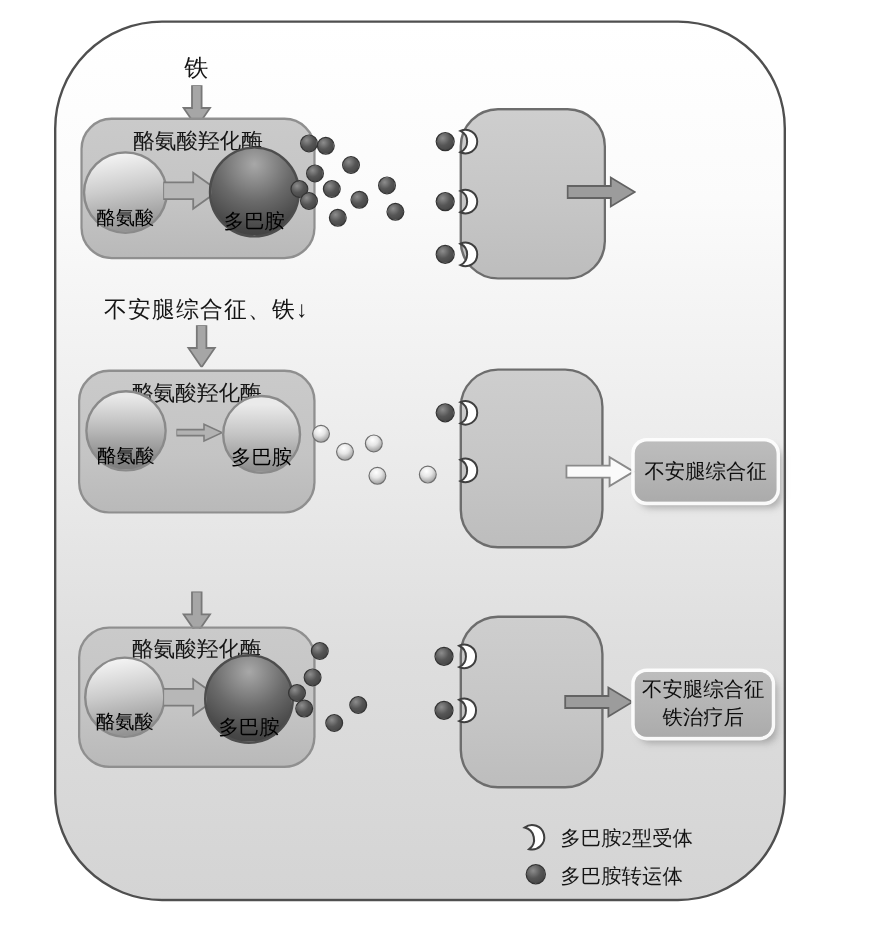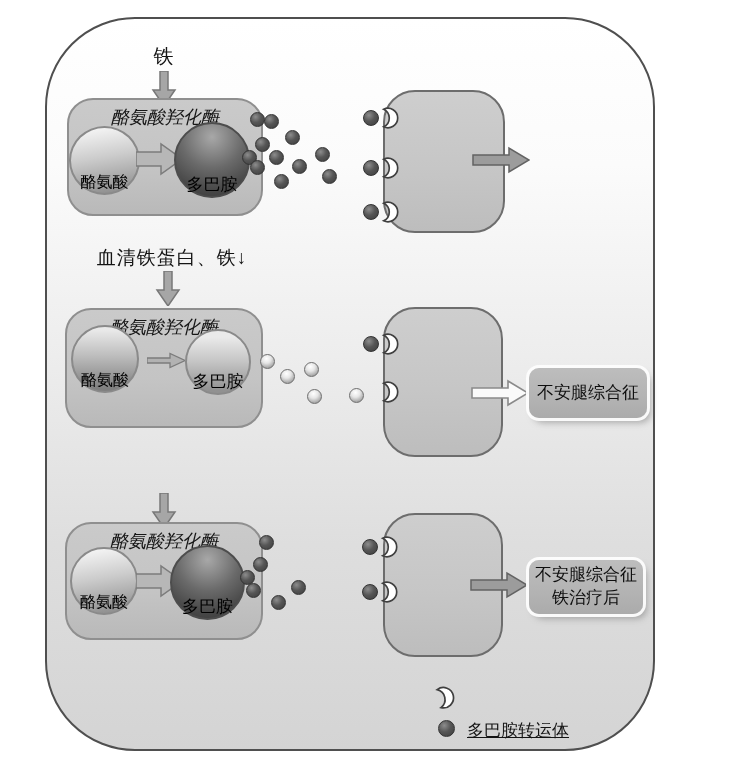"酪氨酸羟化酶" .enzyme-label { font-style: italic -> none }
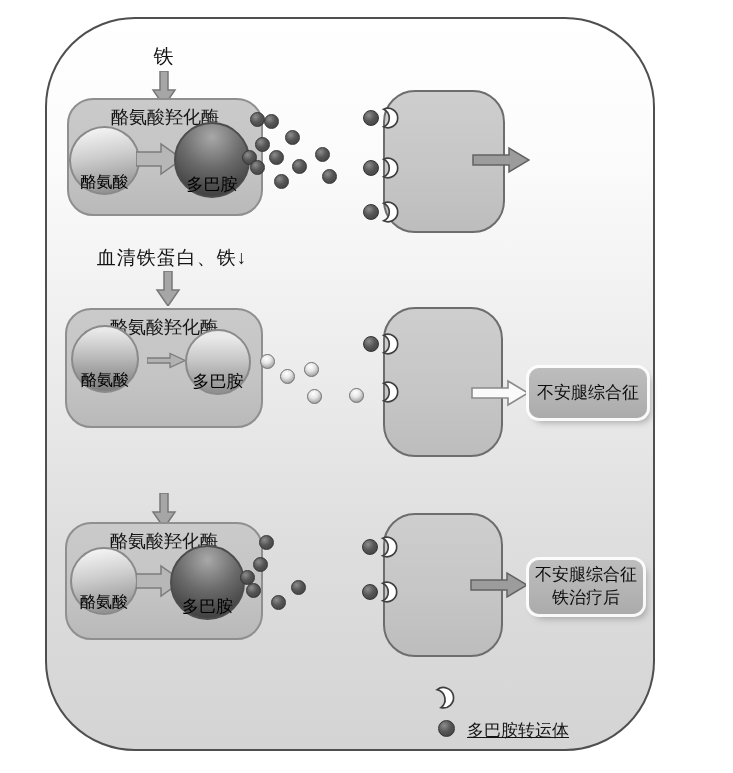"血清铁蛋白、铁↓" div.stimulus { text: 血清铁蛋白 -> 不安腿综合征 }
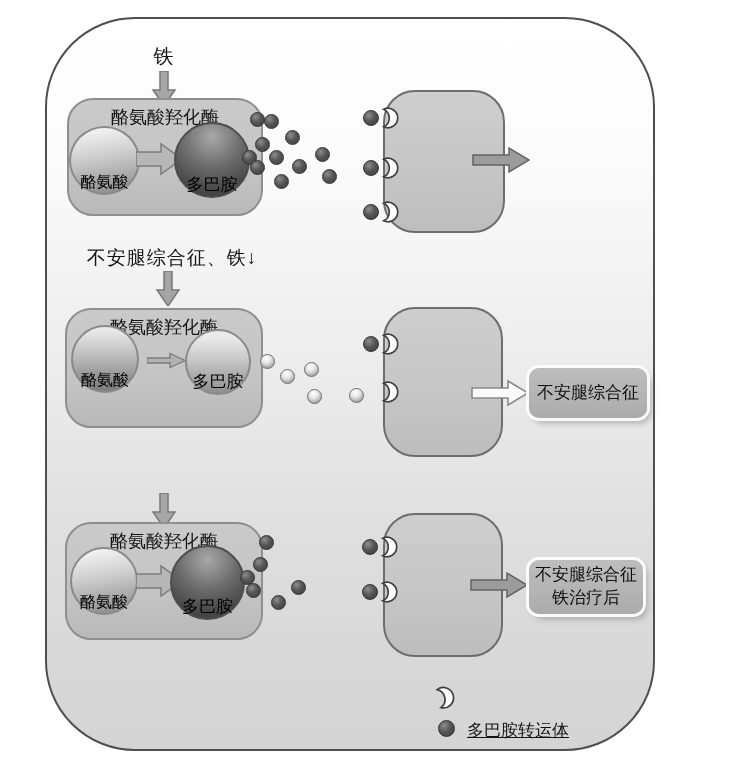"多巴胺2型受体" div.legend-label { html: none -> <div>多巴胺2型受体</div> }
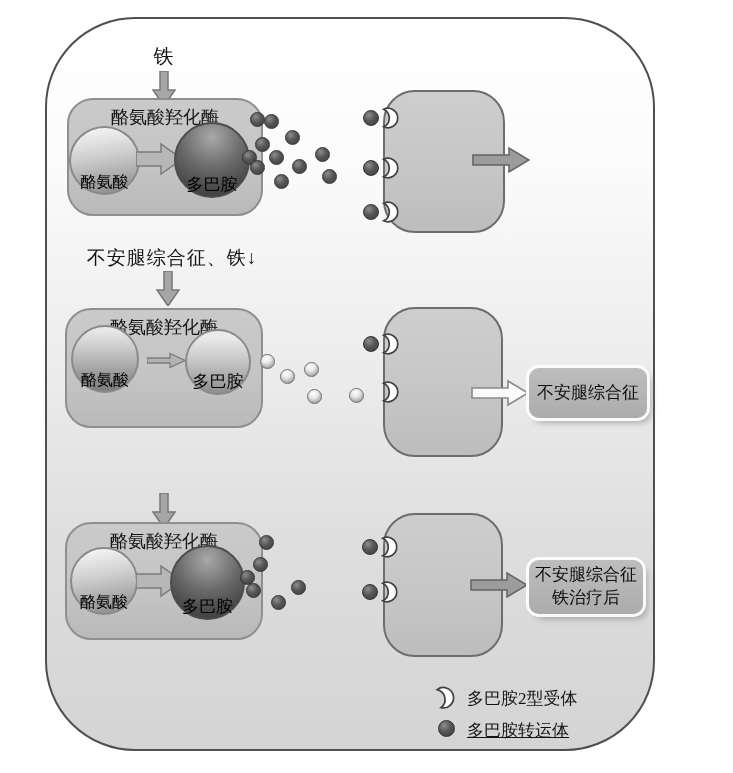"多巴胺转运体" div.legend-label { text-decoration: underline -> none }
